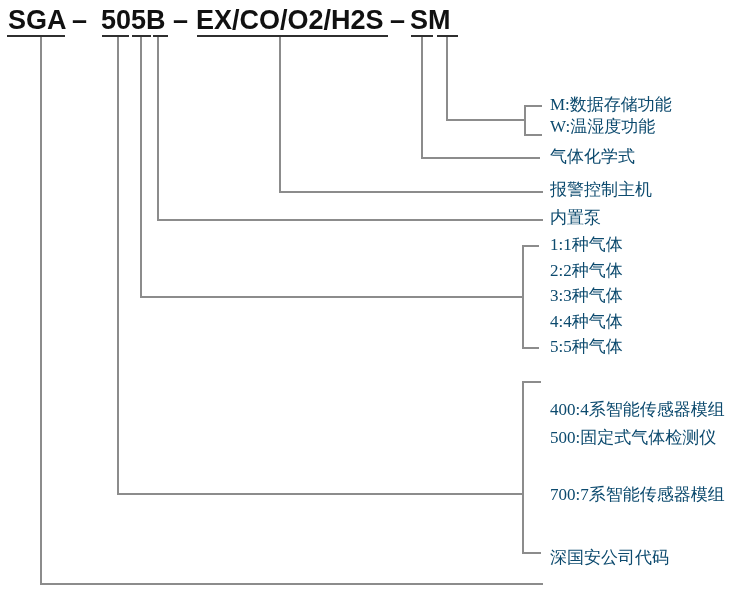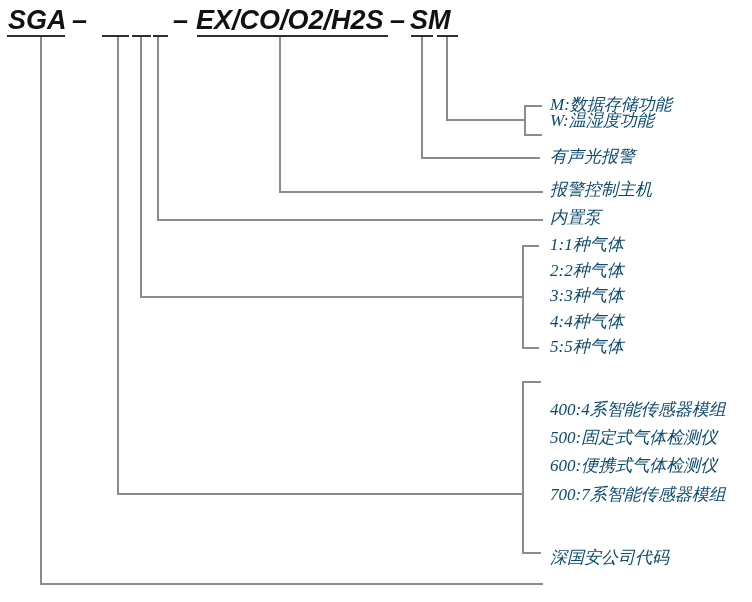"SGA" .canvas { font-style: italic -> none }
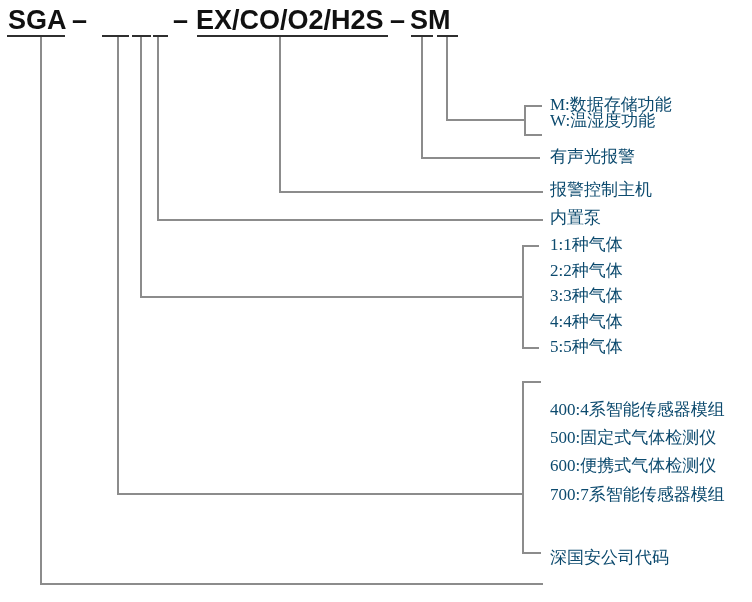"505B" span.ttl { html: none -> <span>505B</span> }
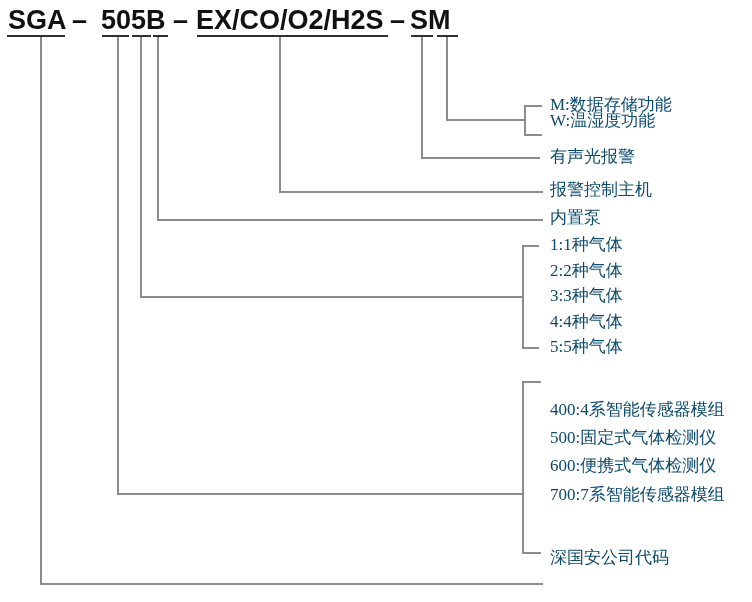"W:温湿度功能" div.lbl { top: 112px -> 118px }
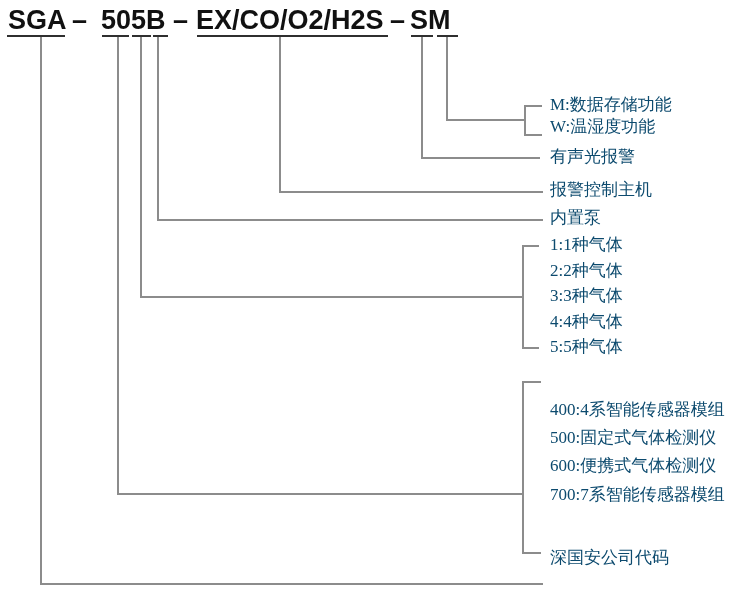"有声光报警" div.lbl { text: 有声光报警 -> 气体化学式 }
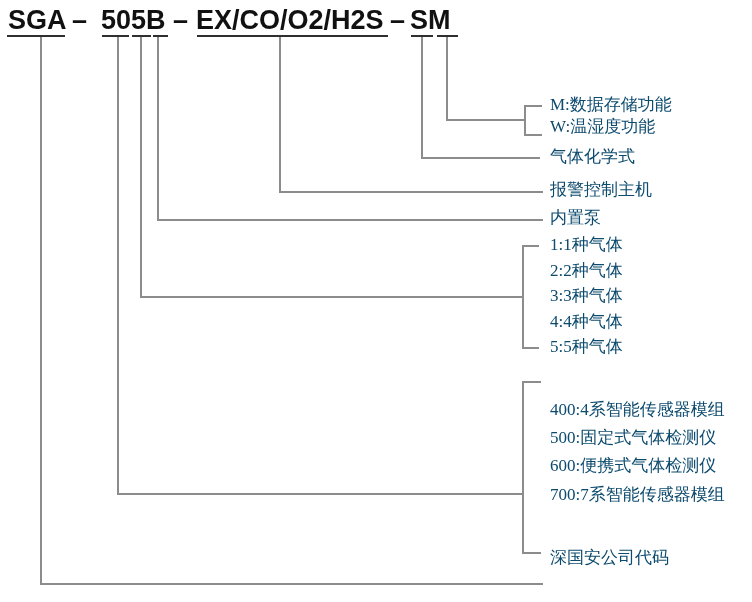"600:便携式气体检测仪" div.lbl { html: <div>600:便携式气体检测仪</div> -> none }
